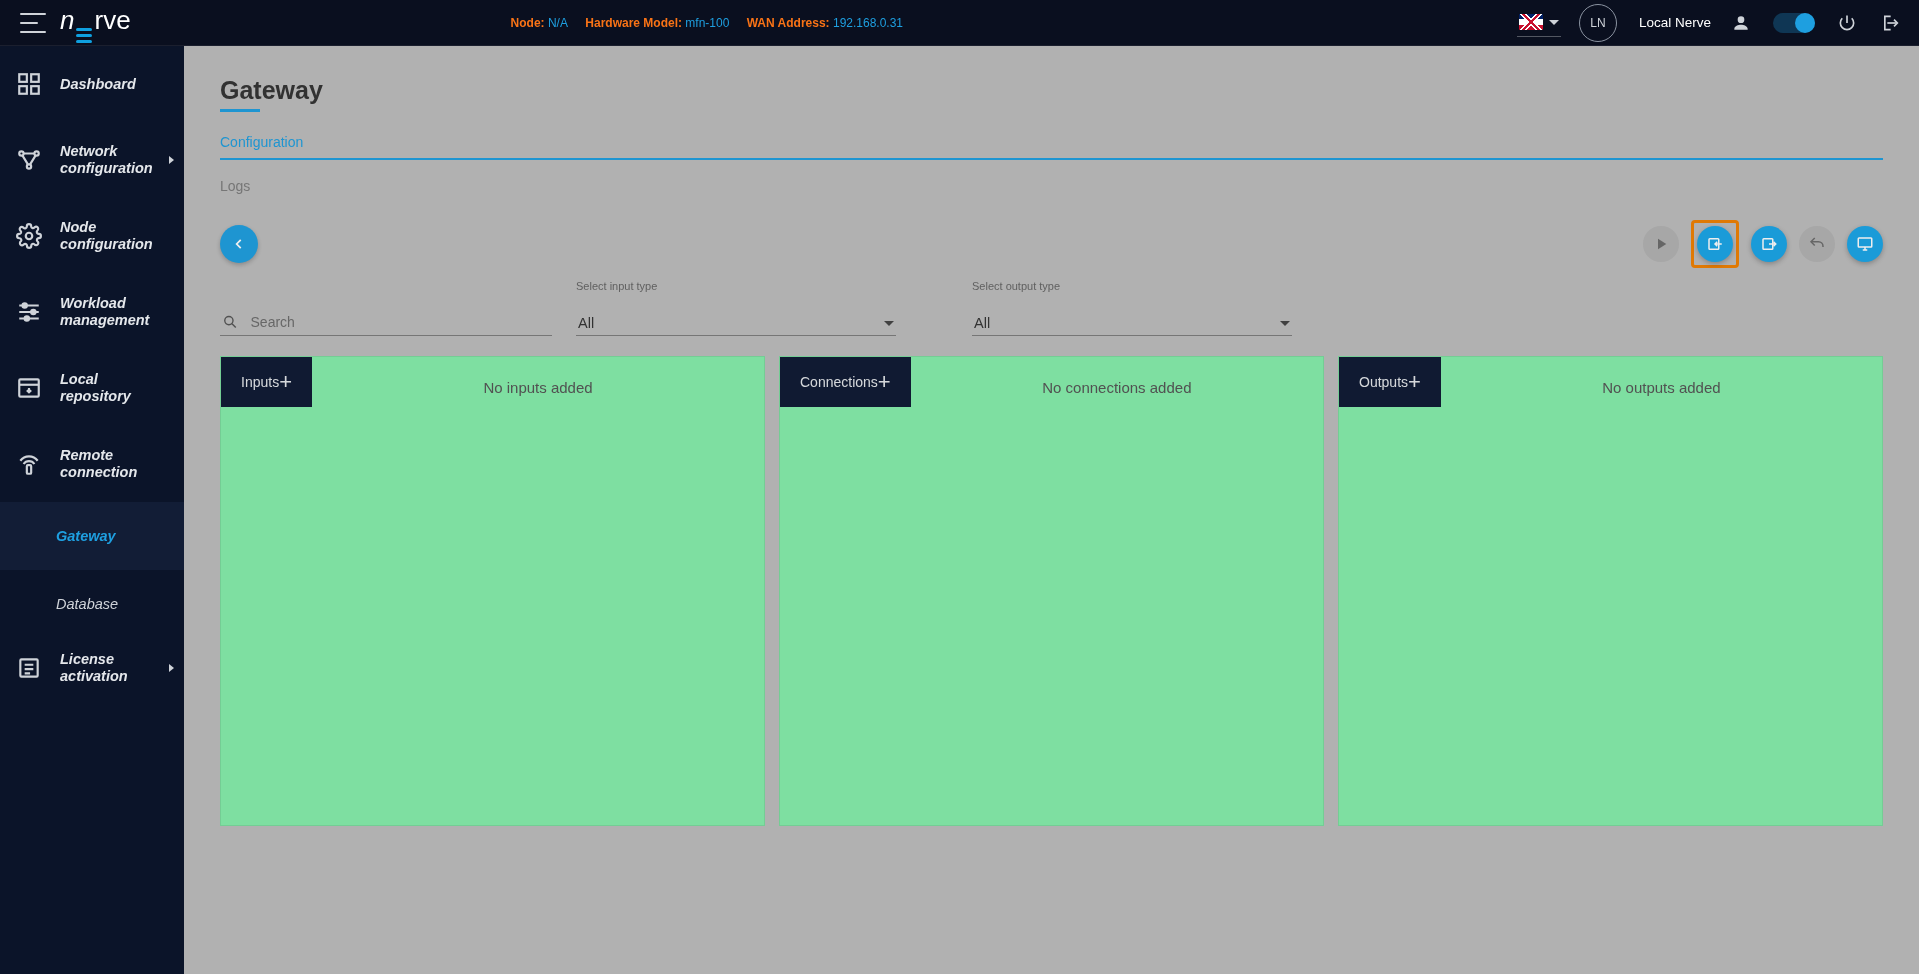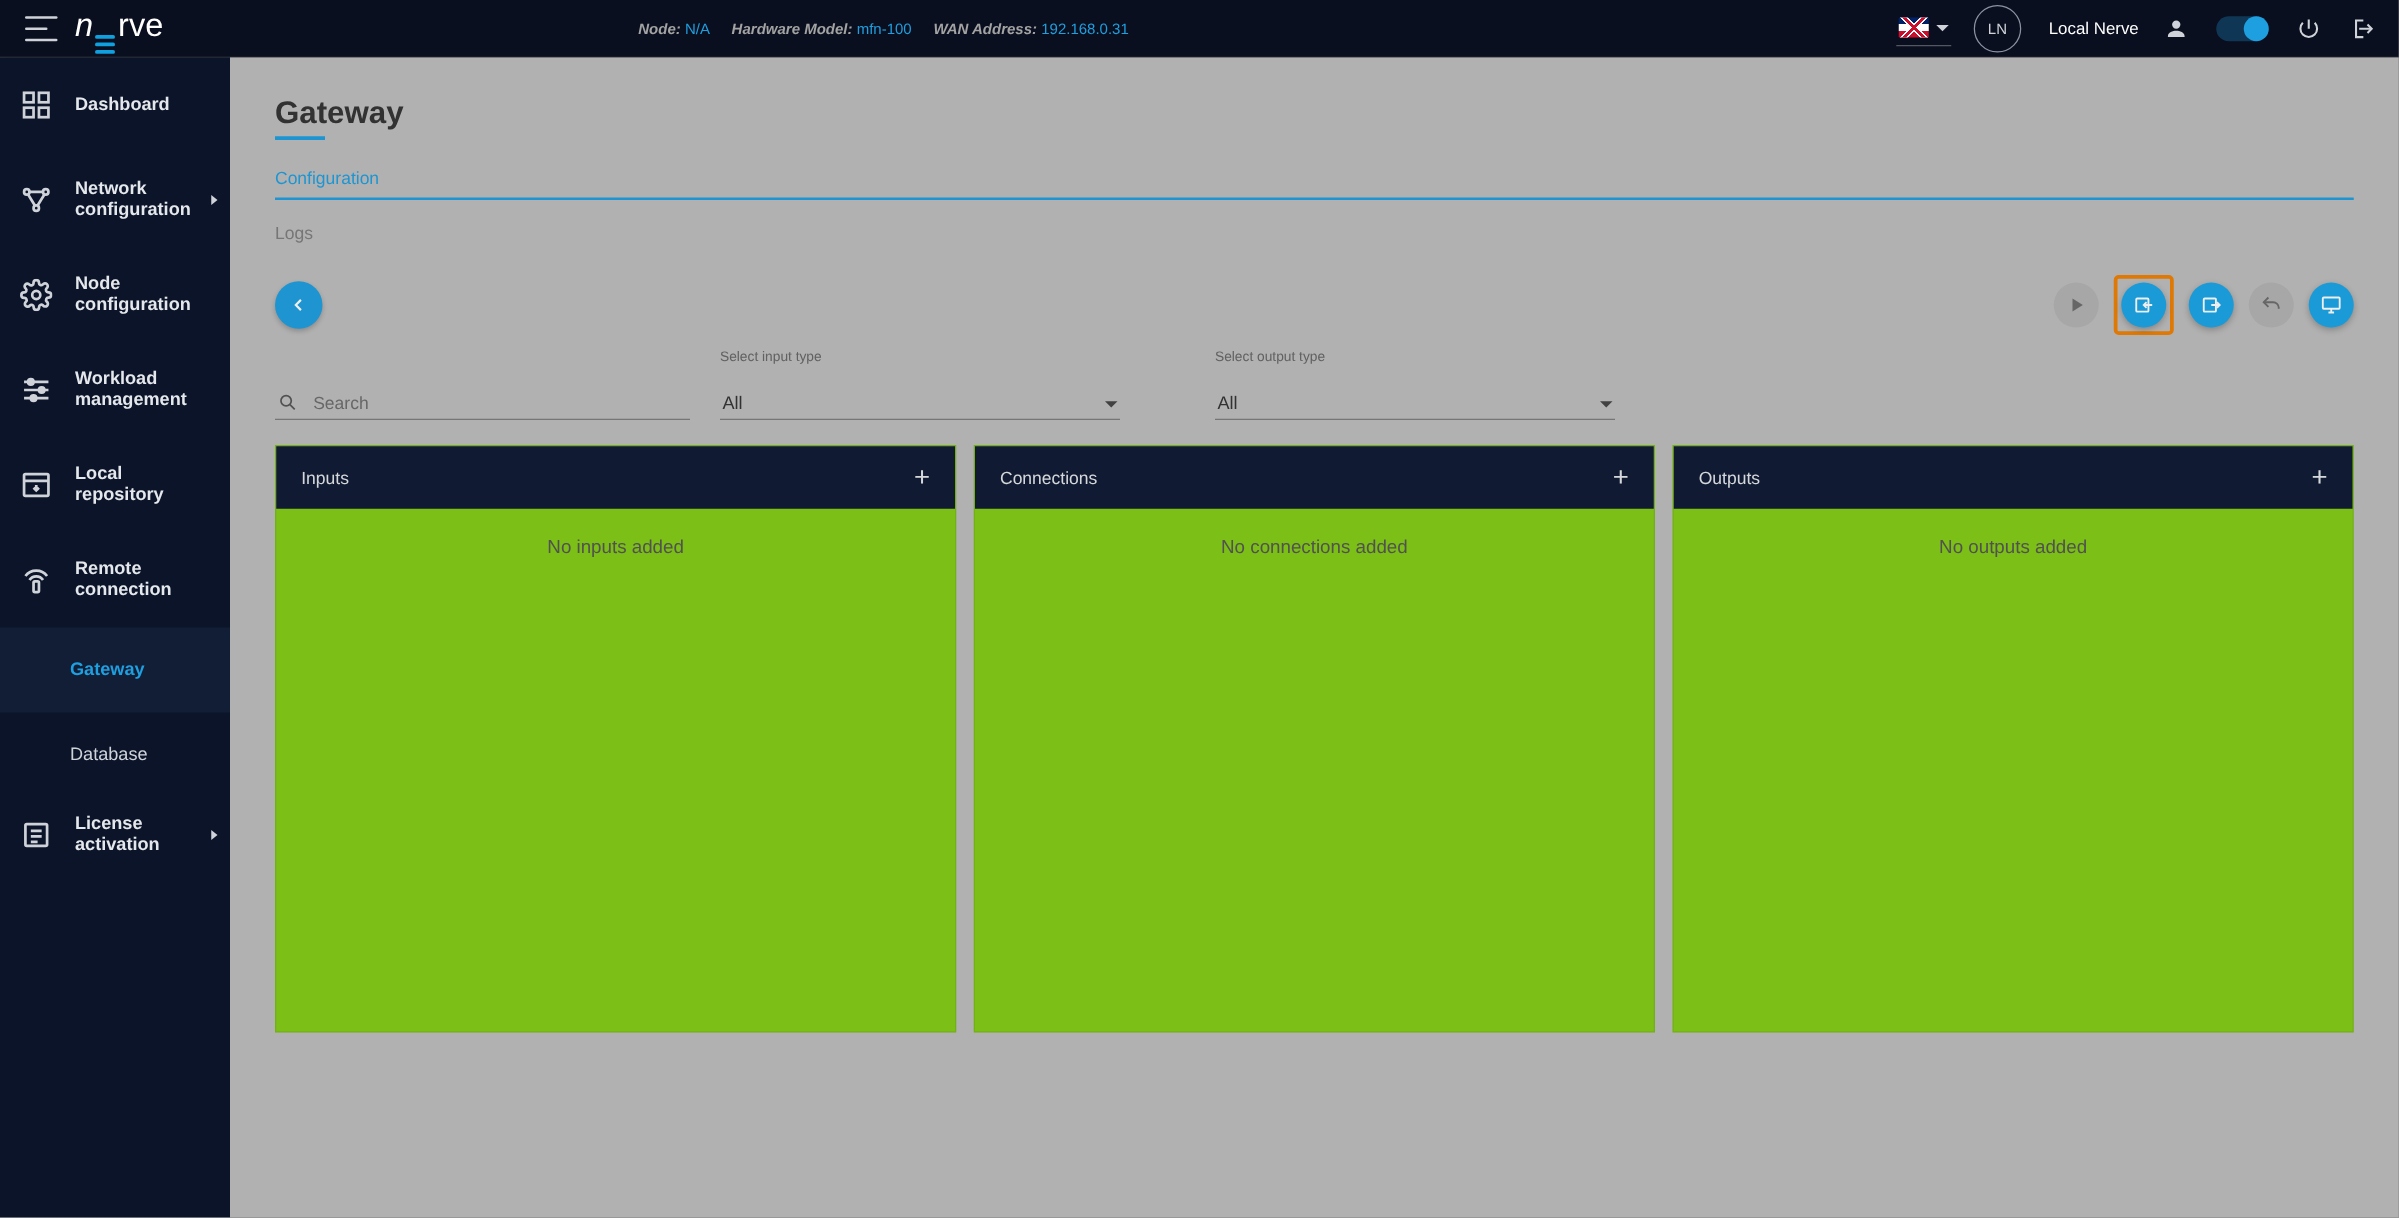"Node:" .node-info .label { color: #a3a3a3 -> #f97316; font-style: italic -> none }
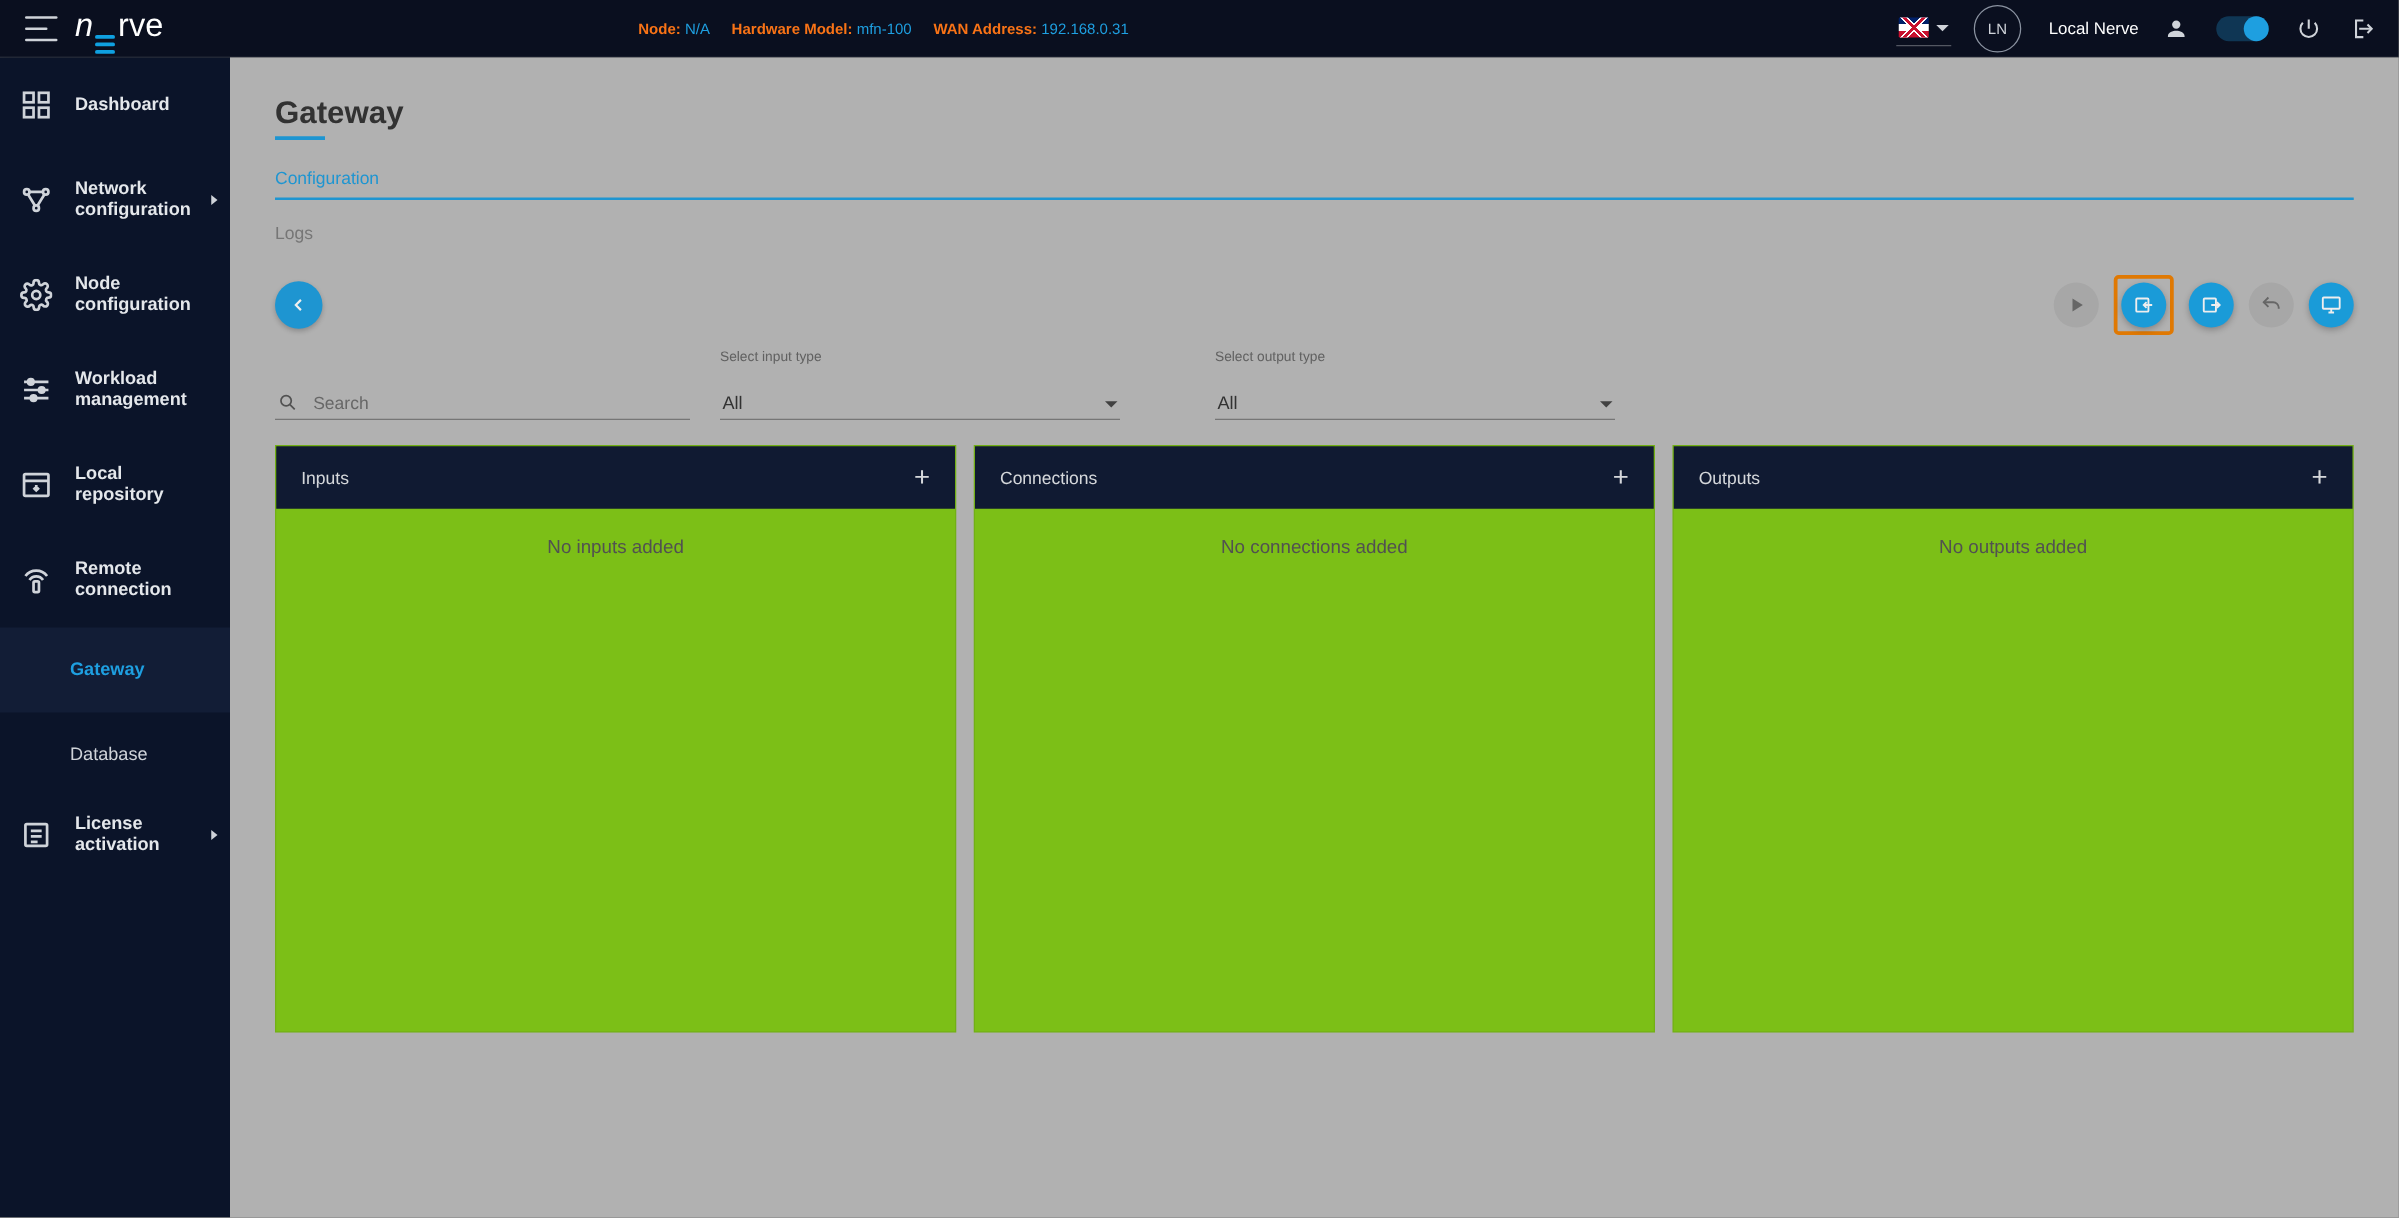"Dashboard" .sb-item { font-style: none -> italic }
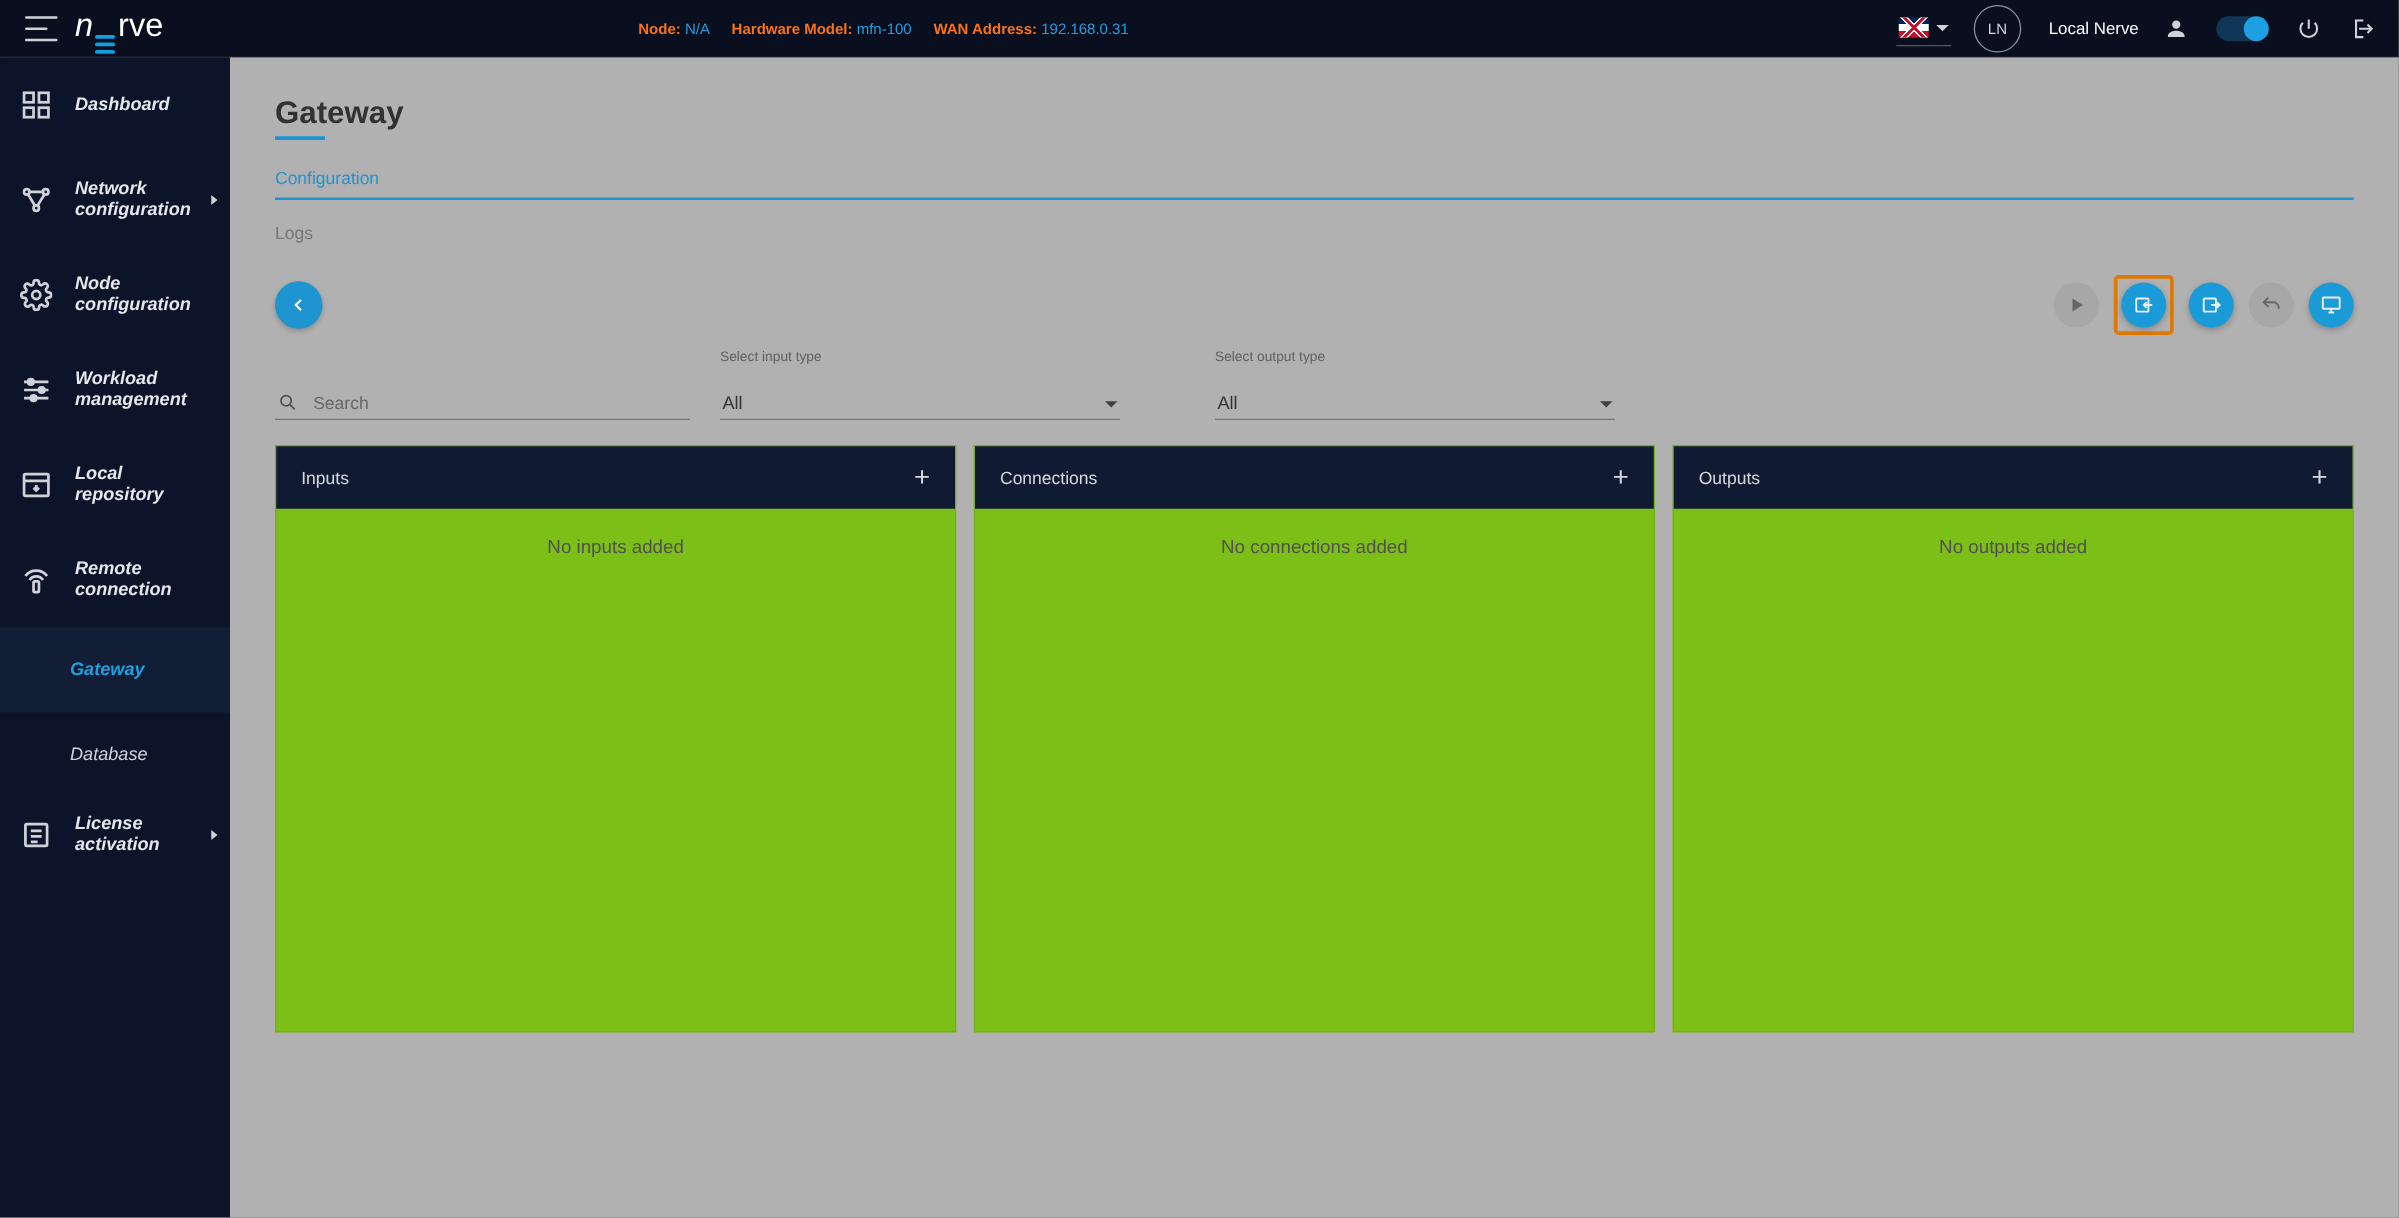"Inputs" .col { background: #84cc16 -> #86efac; flex-direction: column -> row }
